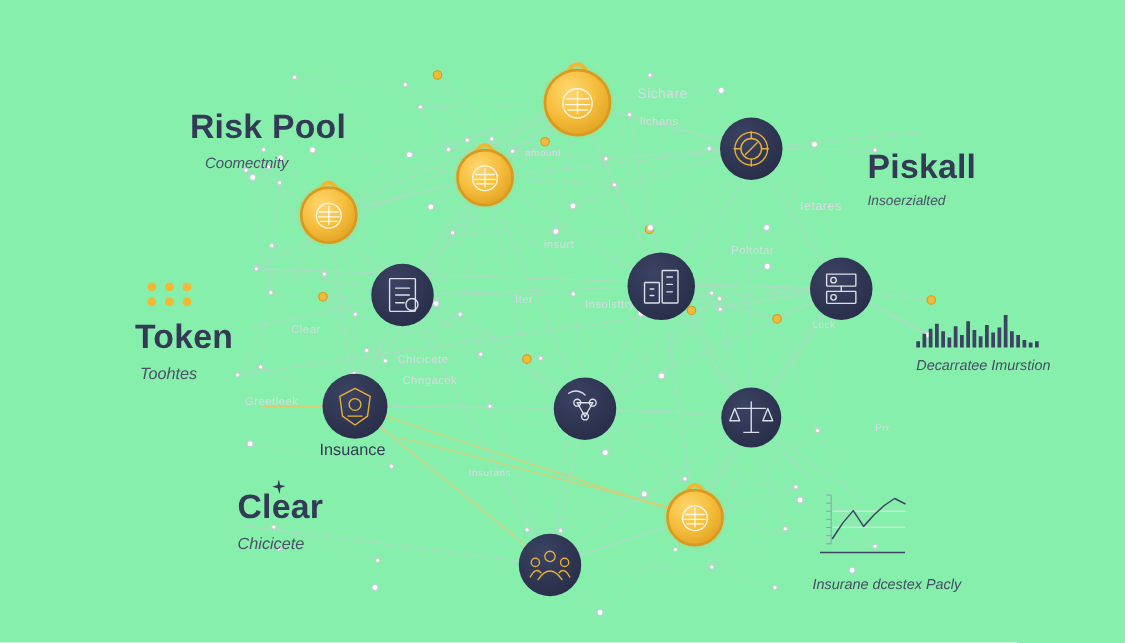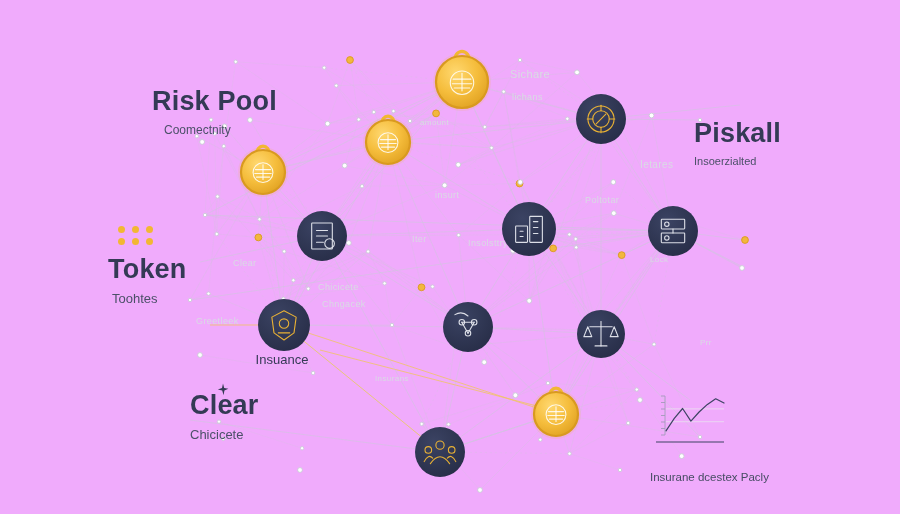"Sichare" #canvas { background: #f0abfc -> #86efac }
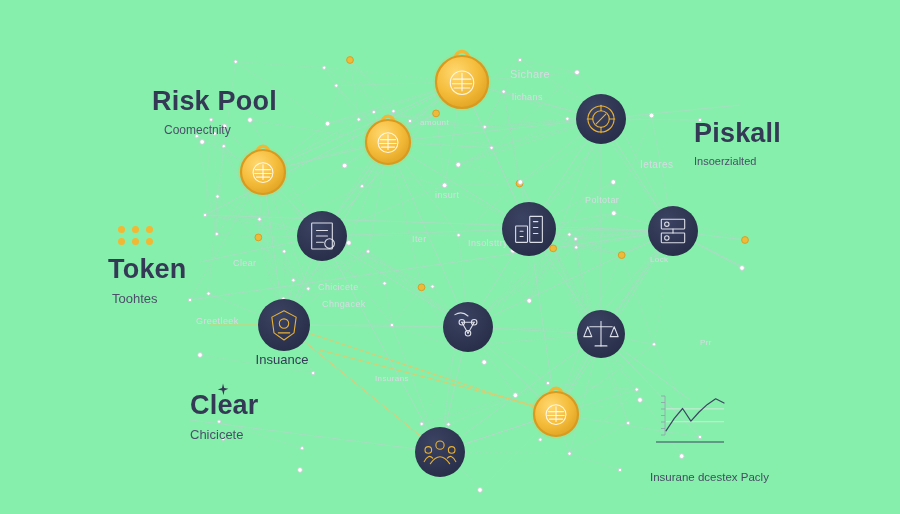"Coomectnity" .lbl .s { font-style: none -> italic }
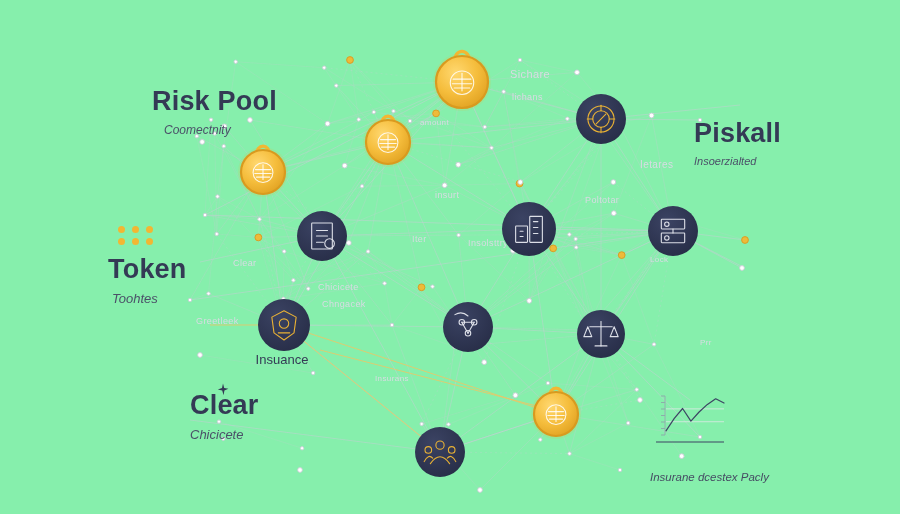"Decarratee Imurstion" div.lbl { html: none -> <div> <div> <i></i> <i></i> <i></i> <i></i> <i></i> <i></i> <i></i> <i></i> <i></i> <i></i> <i></i> <i></i> <i></i> <i></i> <i></i> <i></i> <i></i> <i></i> <i></i> <i></i> </div> <div>Decarratee Imurstion</div> </div> }
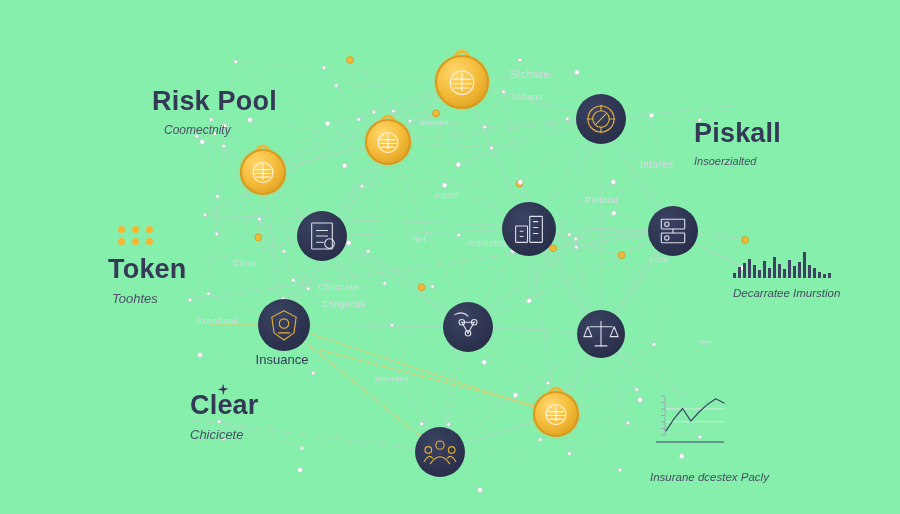"Insurane dcestex Pacly" #lbl-line .s { margin-top: 24px -> 14px }
